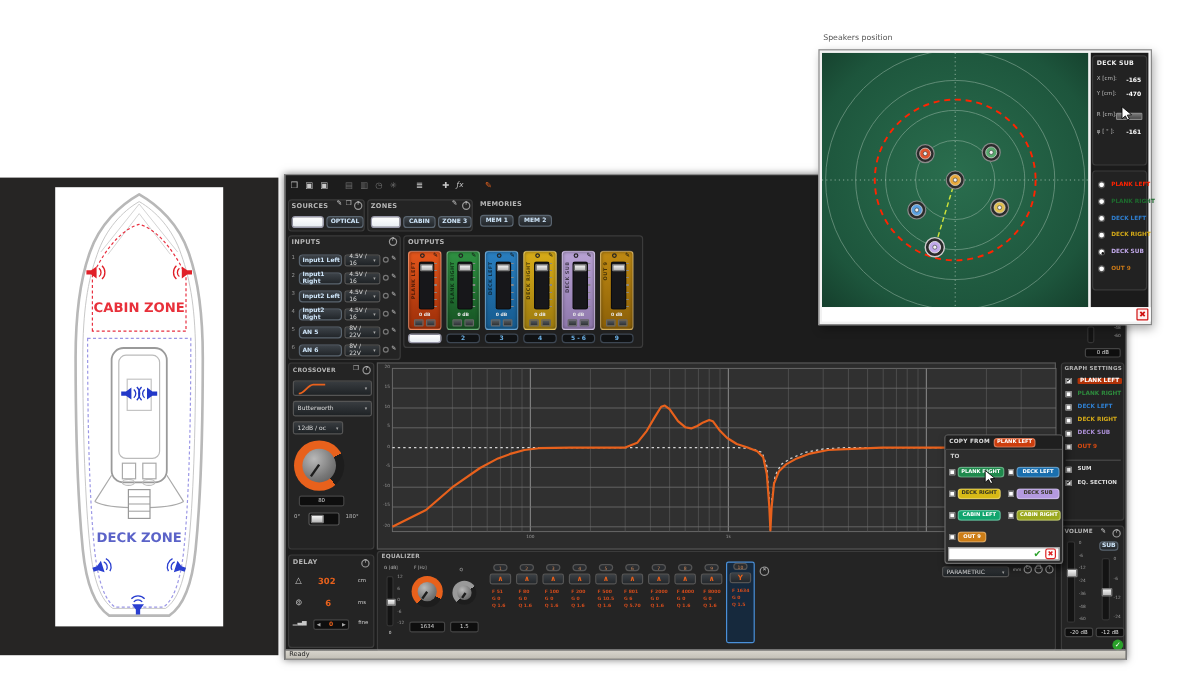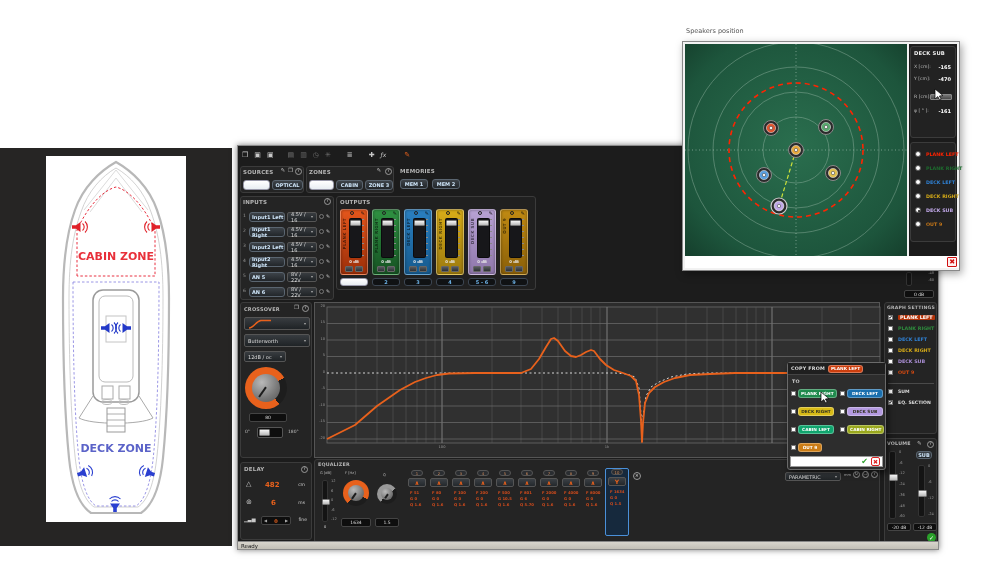"482" span.a { text: 482 -> 302 }
